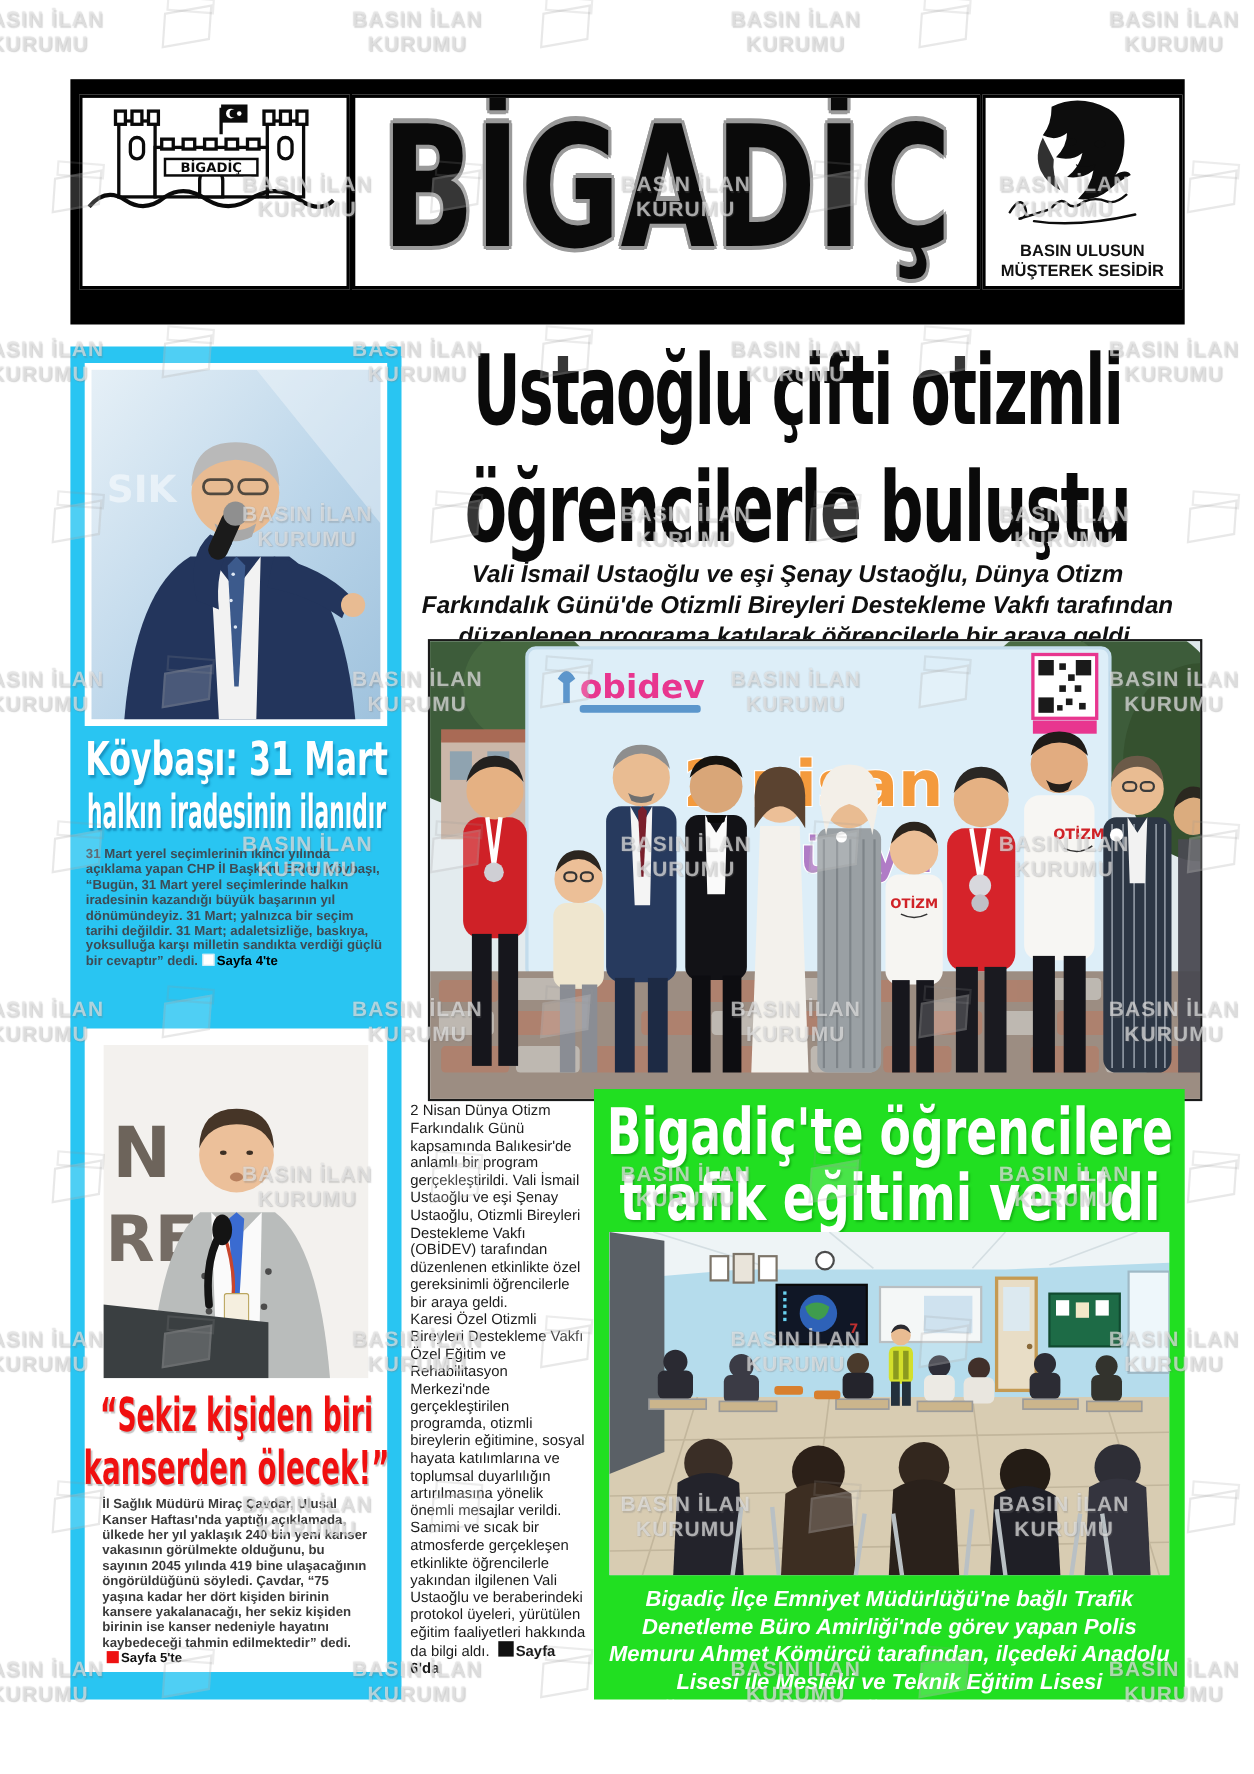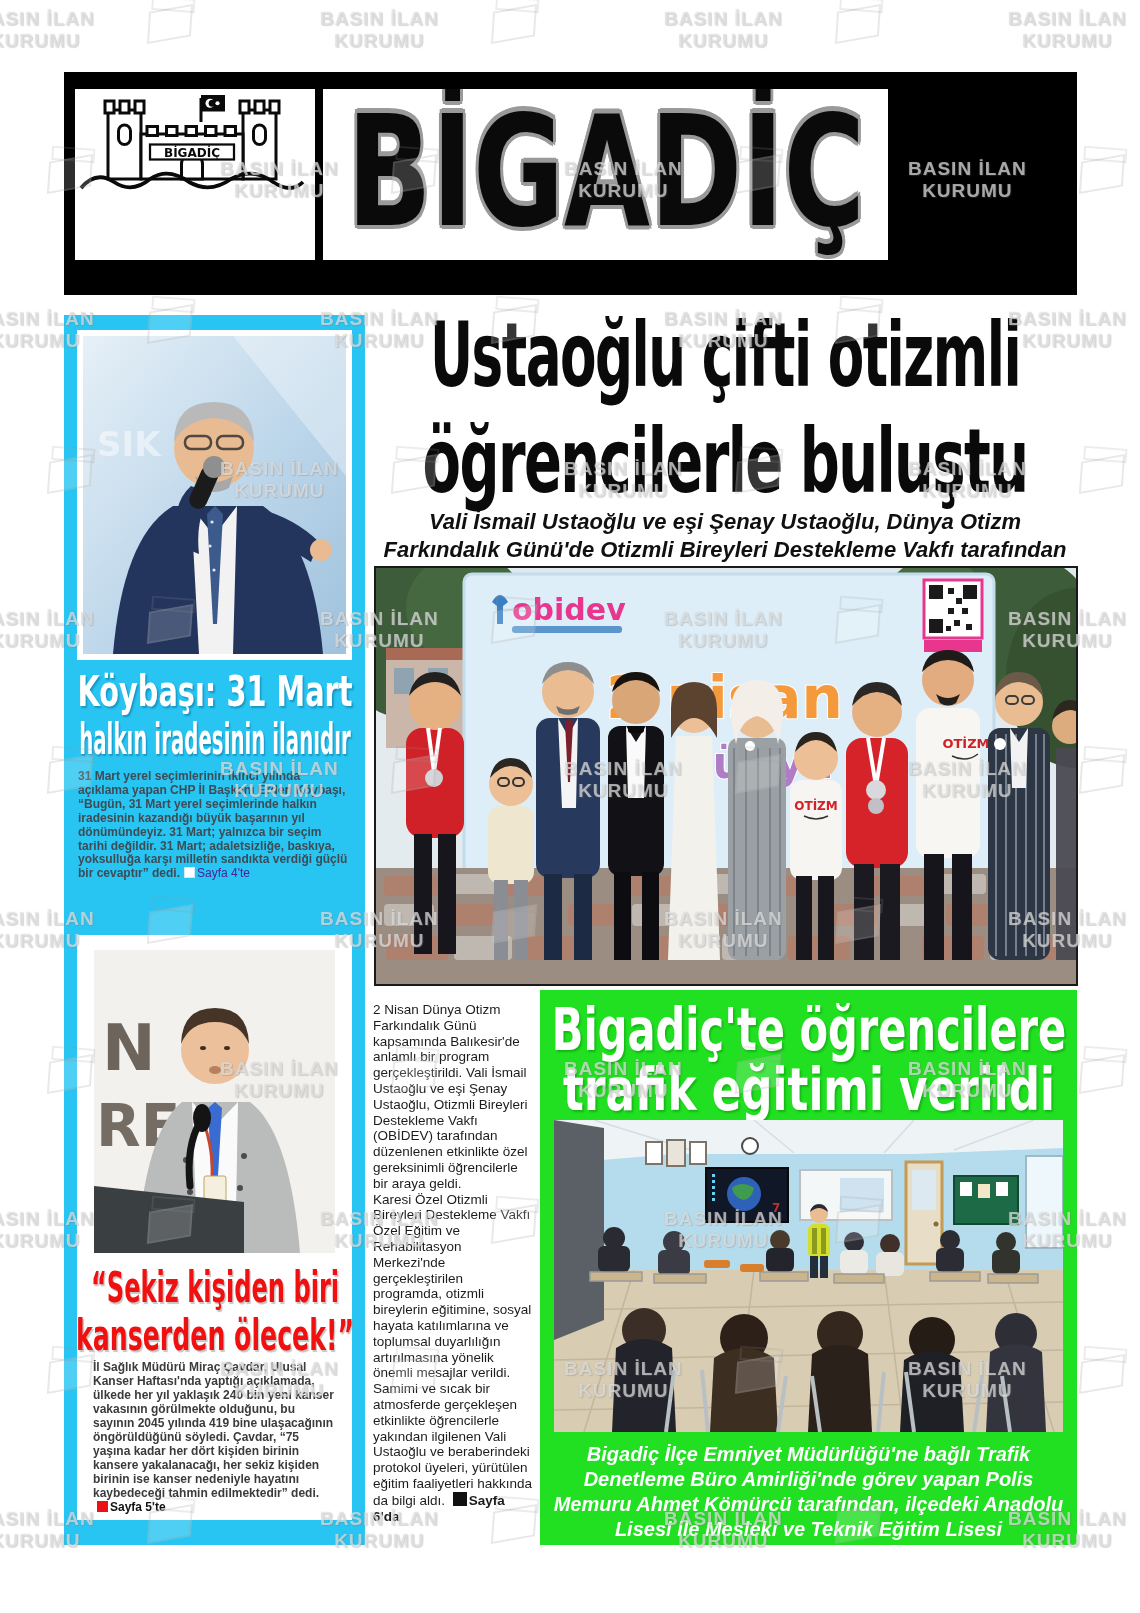"BASIN ULUSUN" div.hdr-box { html: none -> <div> <svg> <g> <path></path> <path></path> <ellipse></ellipse> <ellipse></ellipse> <path></path> </g> <g> <path></path> <path></path> <path></path> </g> </svg> <div> <span>BASIN ULUSUN</span><br> <span>MÜŞTEREK SESİDİR</span> </div> </div> }
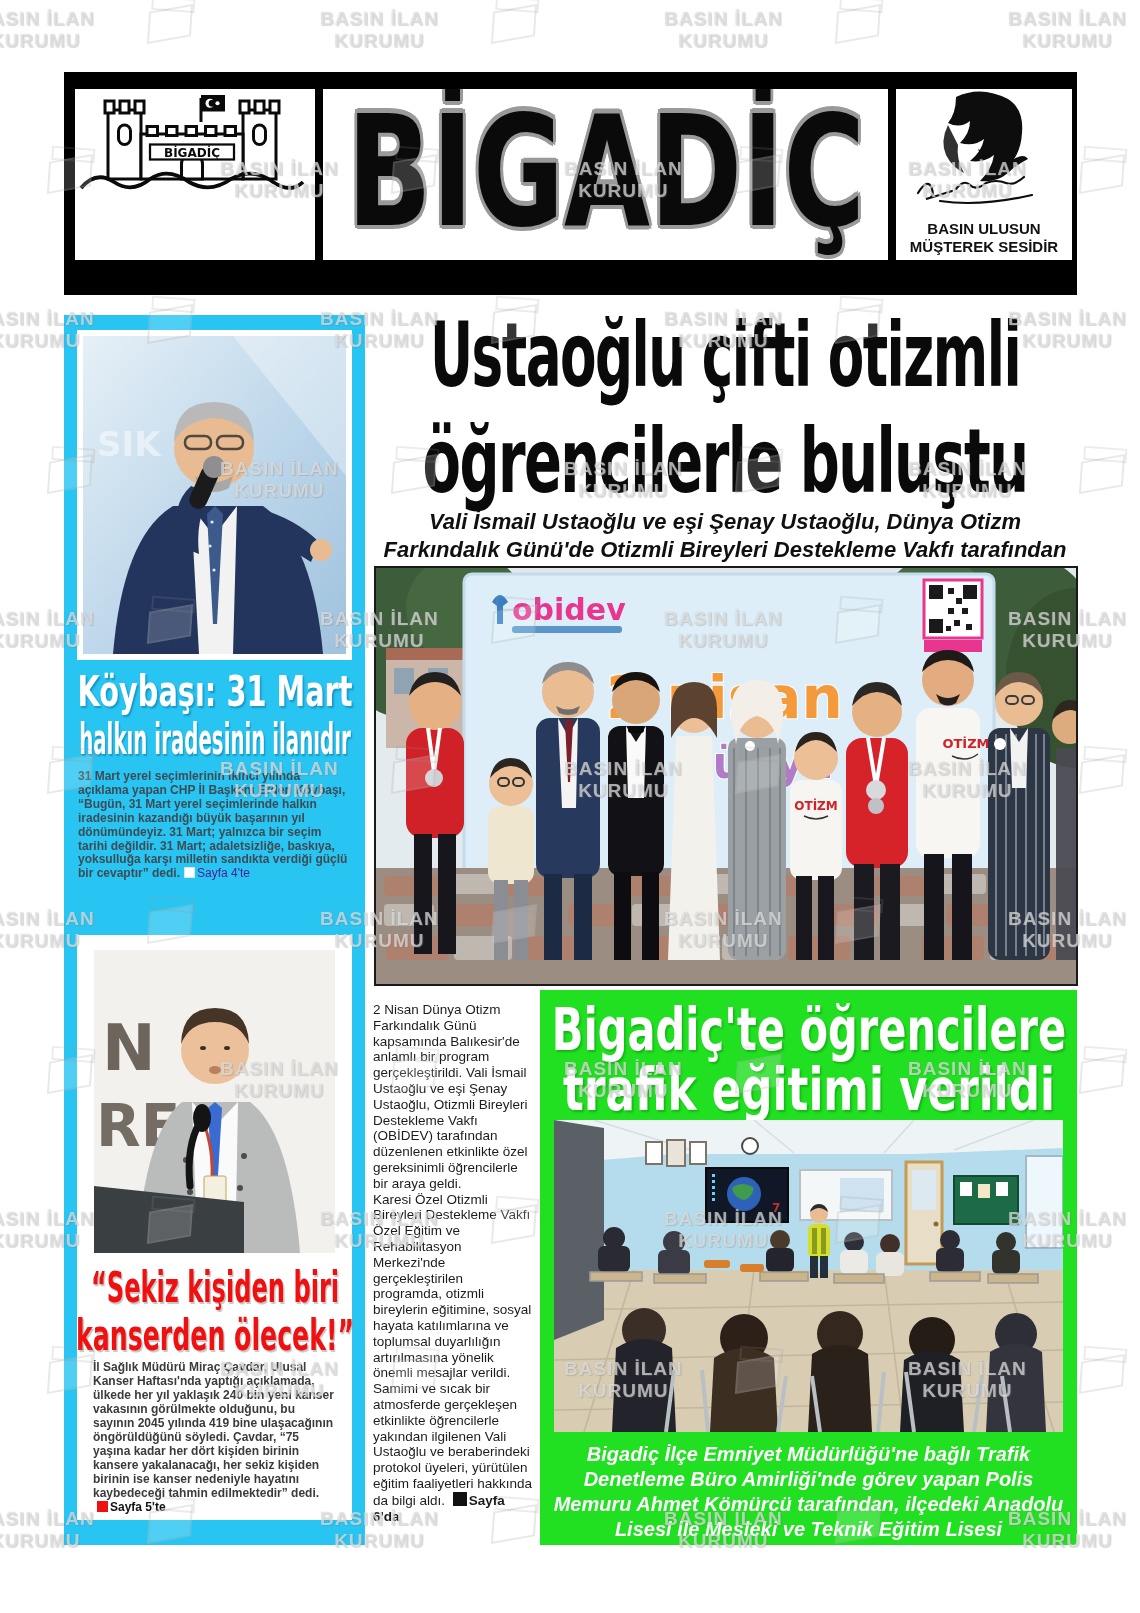"obidev" figure.main-photo { margin: 1px -> 16px }
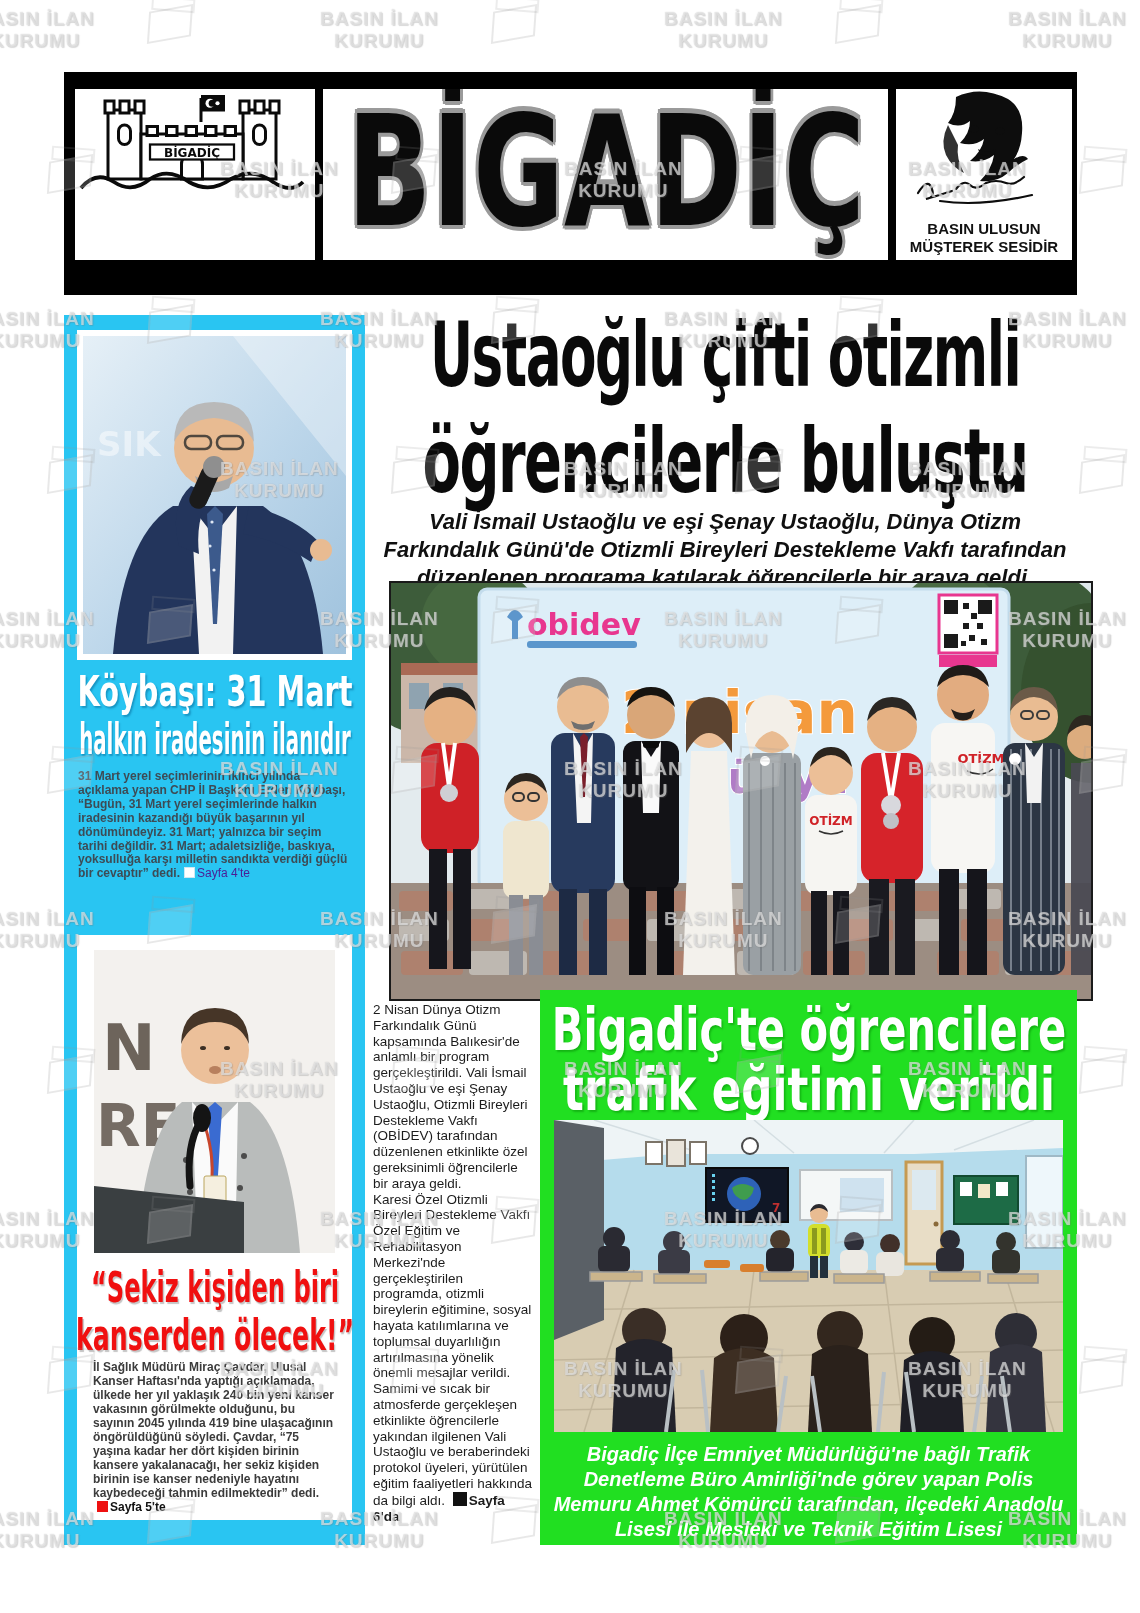"Sayfa 4'te" .pageref-w { color: #4c1d95 -> #000000; font-weight: normal -> bold }
